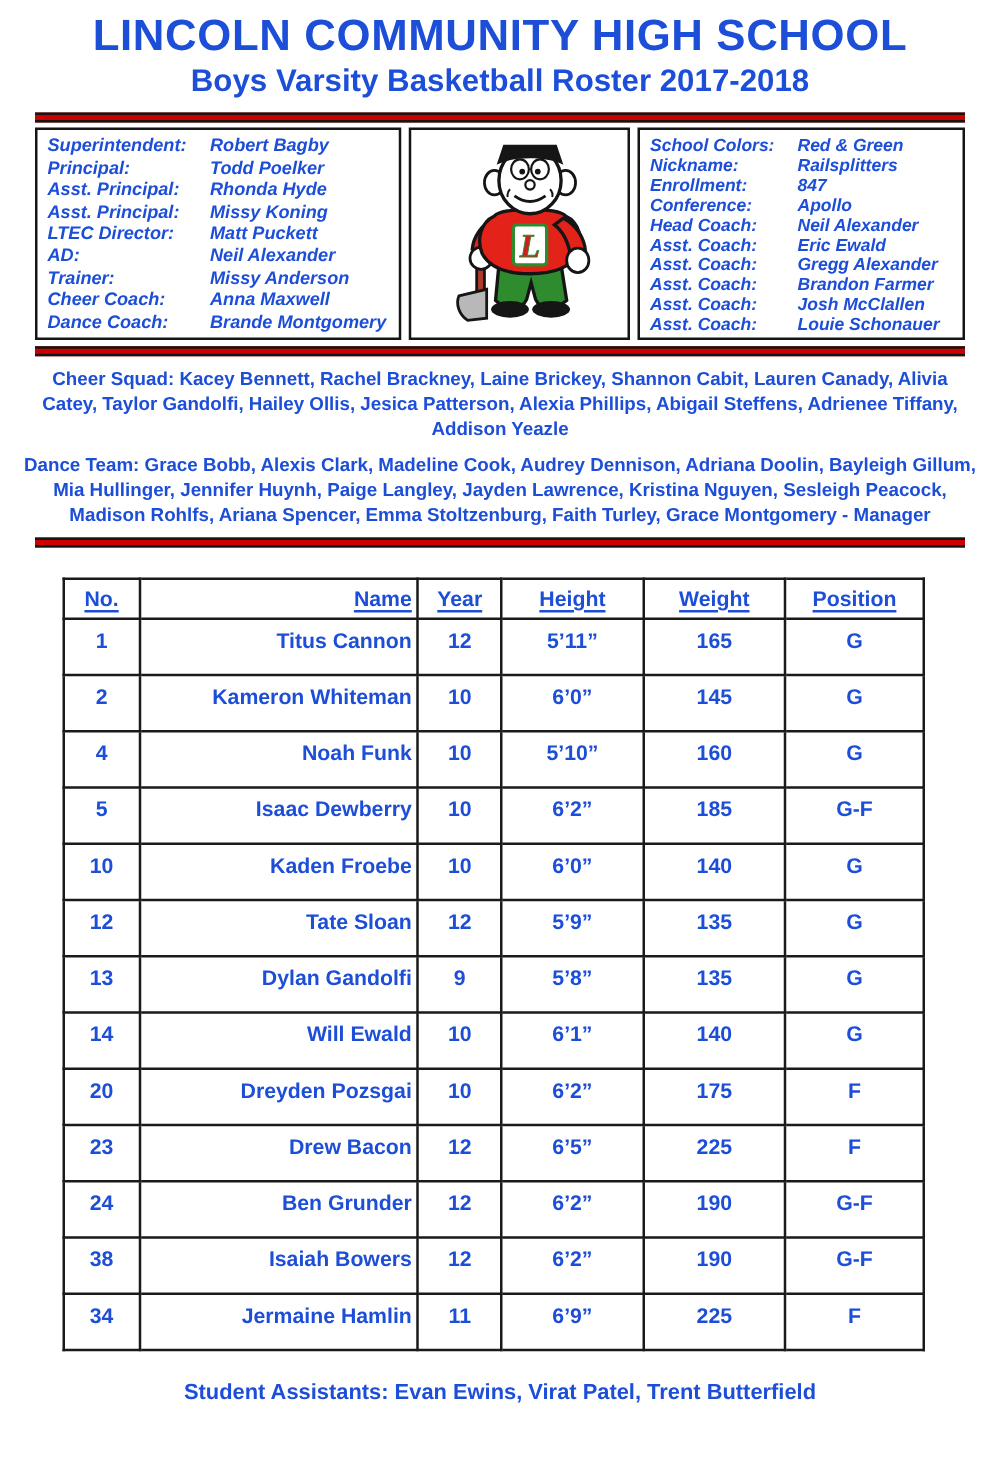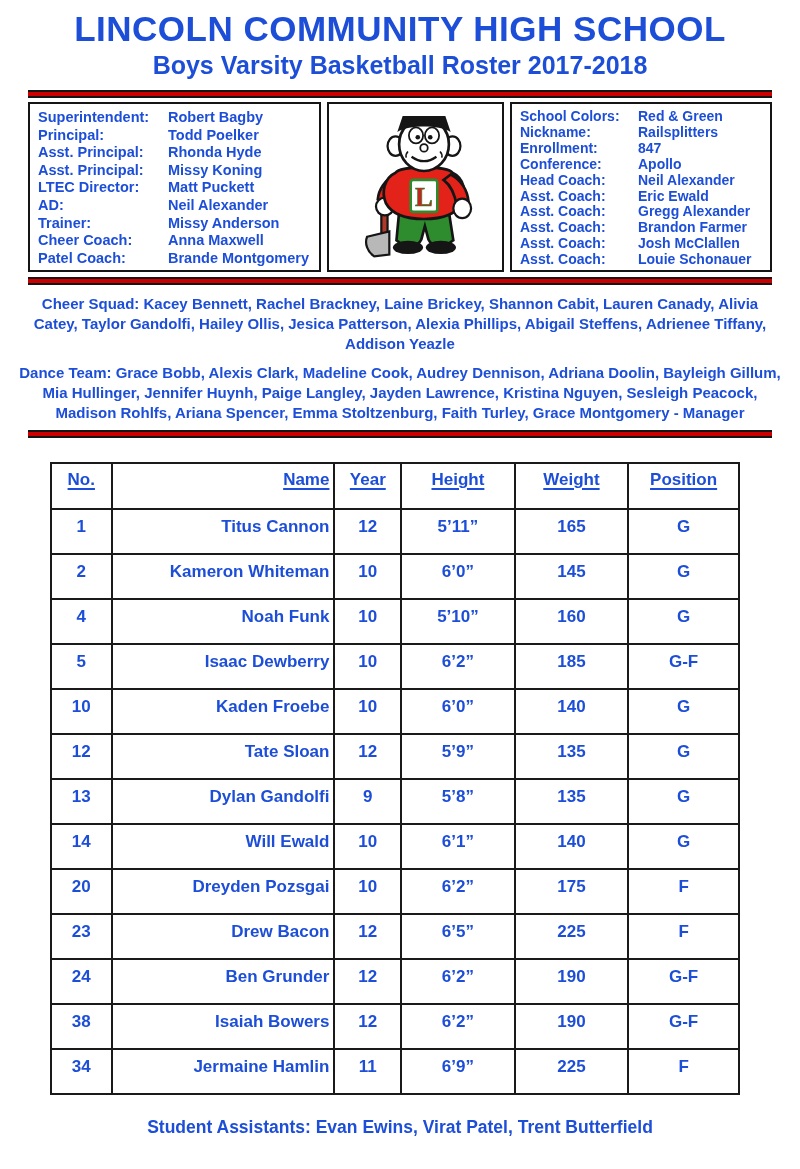"Superintendent:" .info-section { font-style: none -> italic }
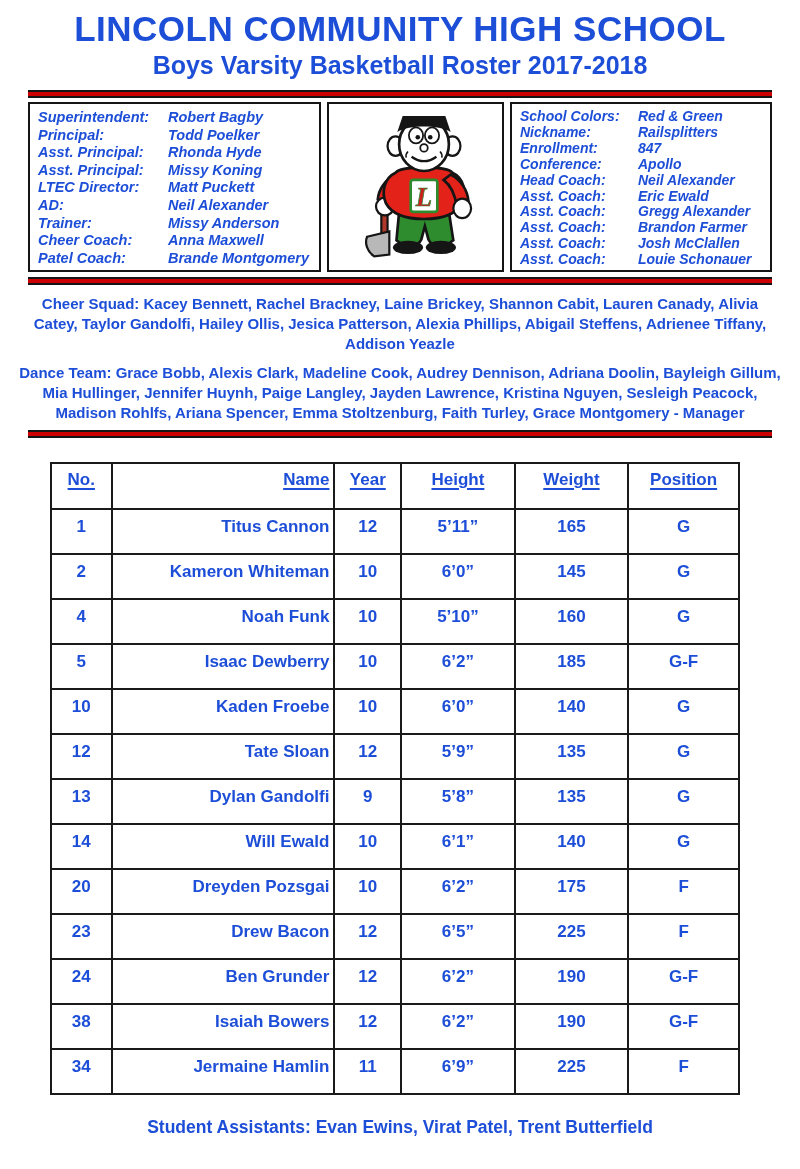"Patel Coach:" span.info-label { text: Patel -> Dance }
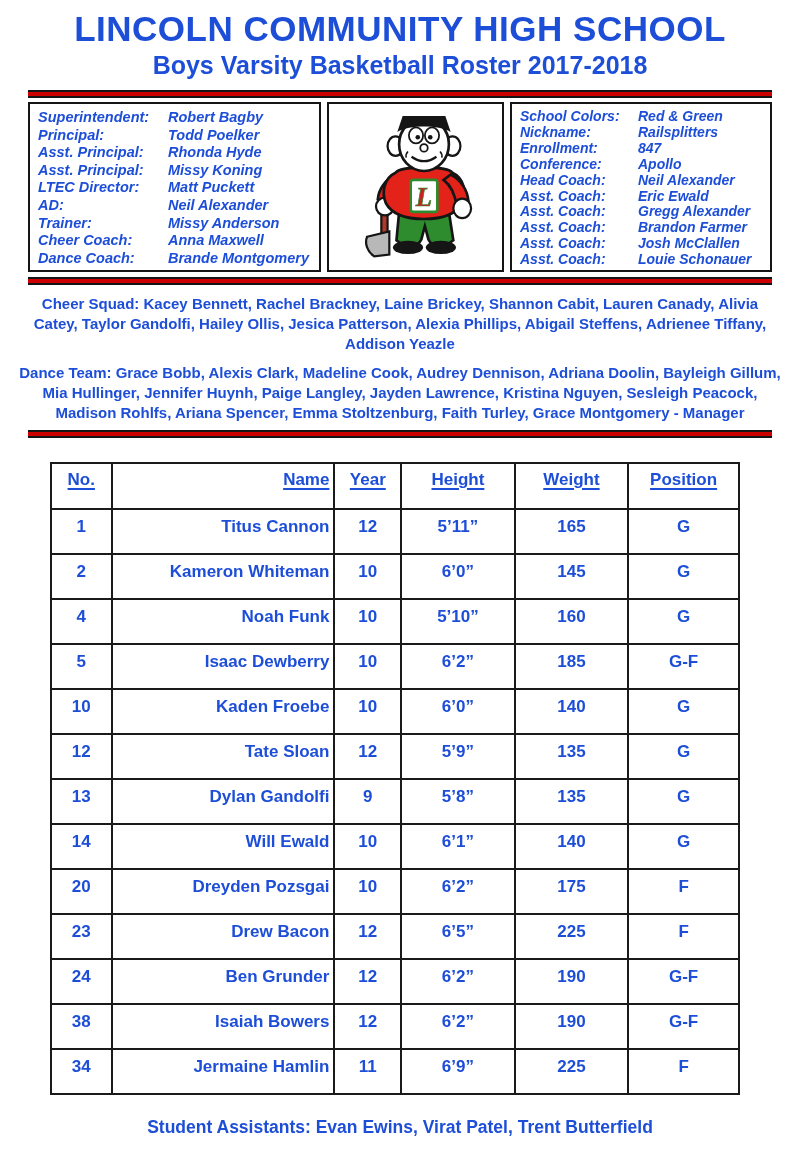"No." table.roster th { height: 46px -> 32px }
